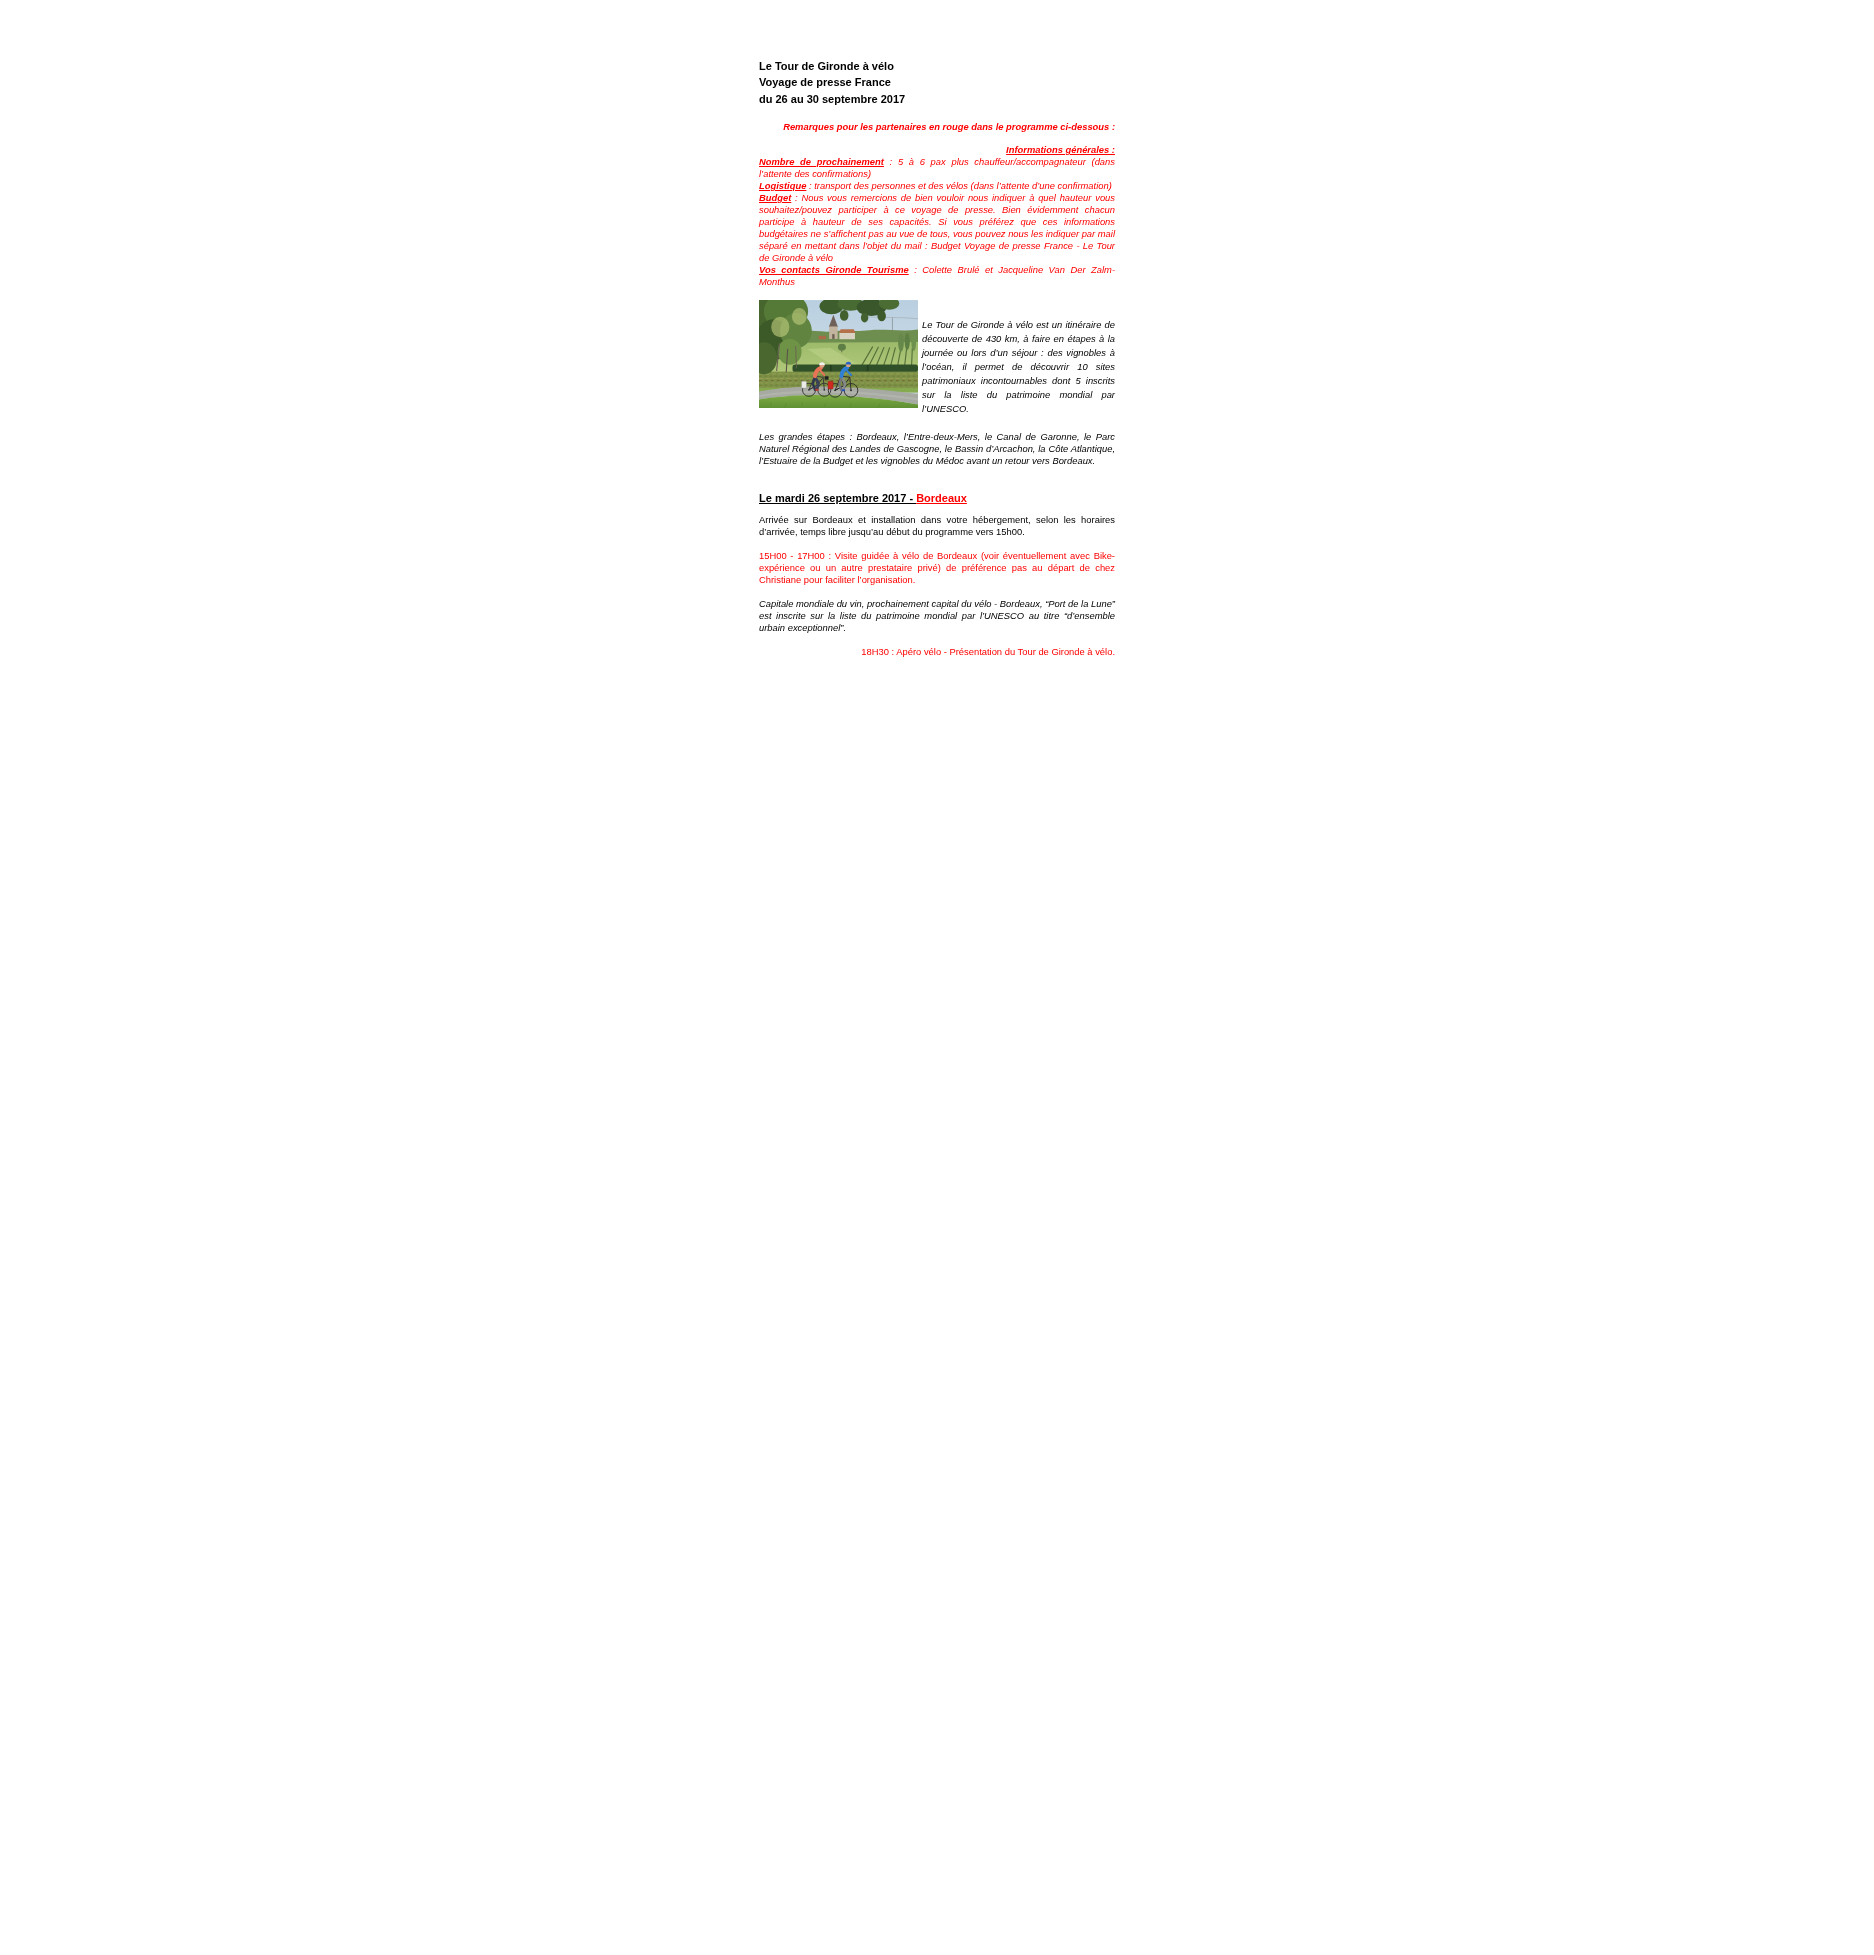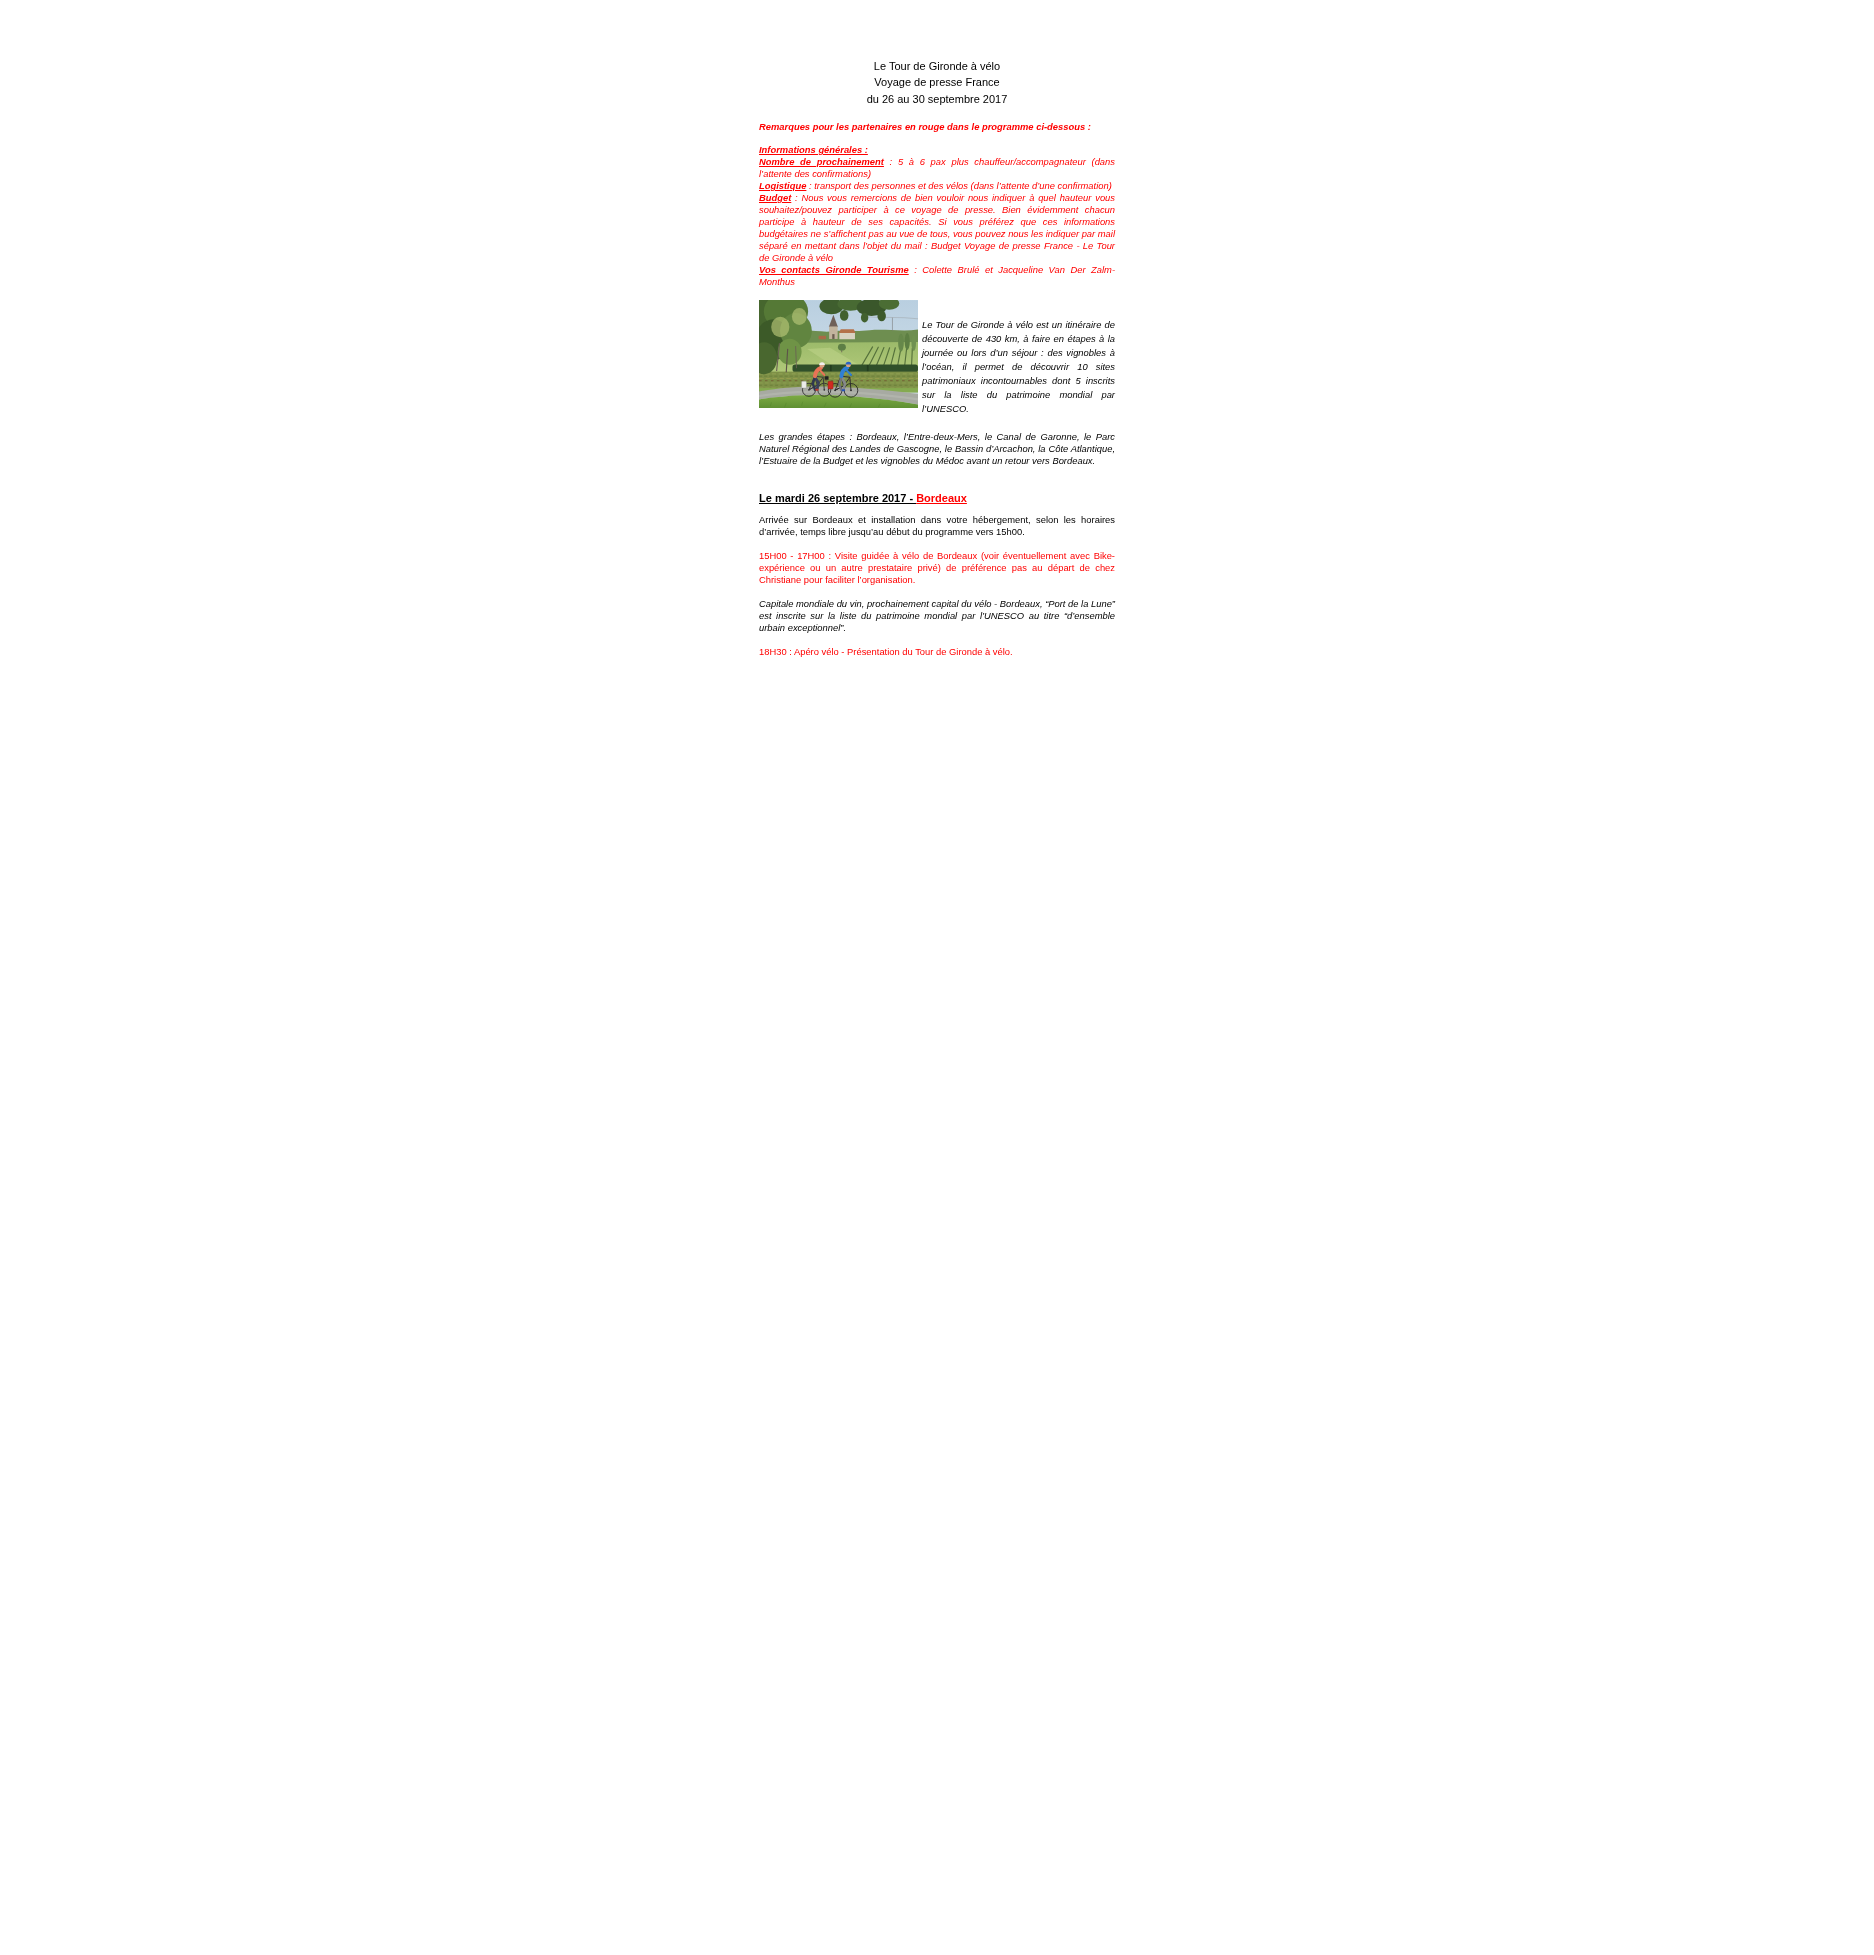"Le Tour de Gironde à vélo" .title { font-weight: normal -> bold; text-align: center -> left }
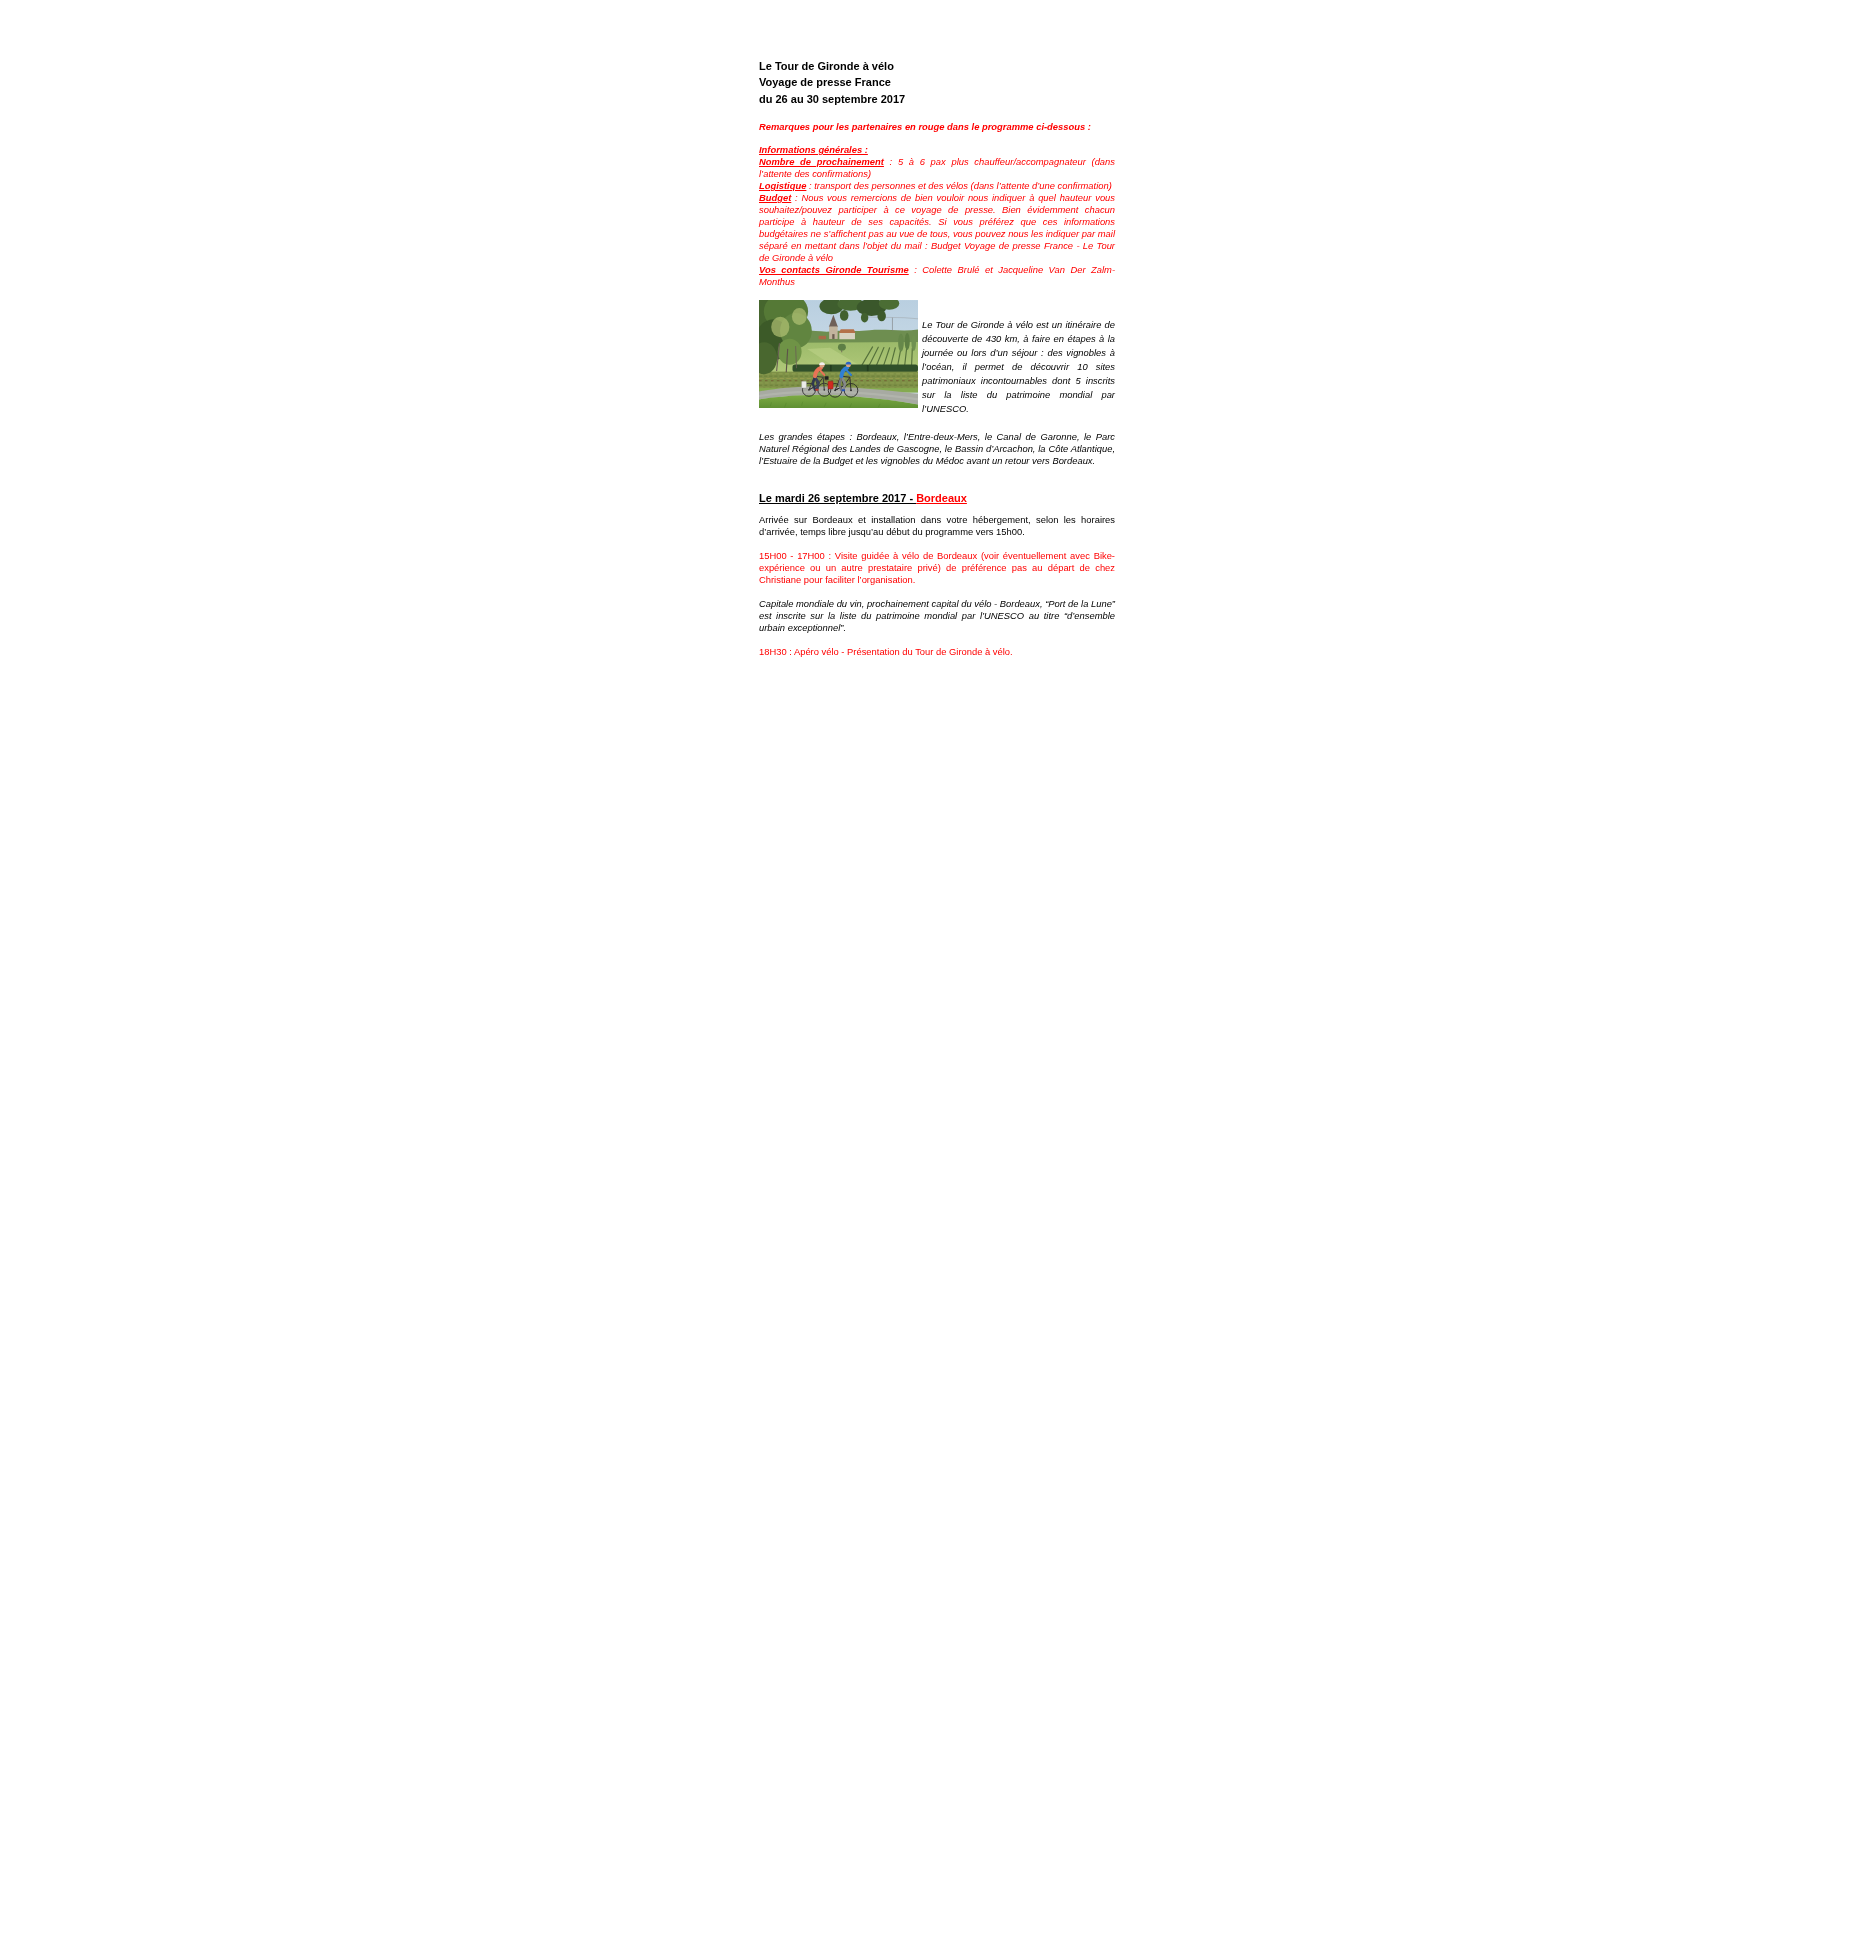"Remarques pour les partenaires en" p { text-align: none -> right }
